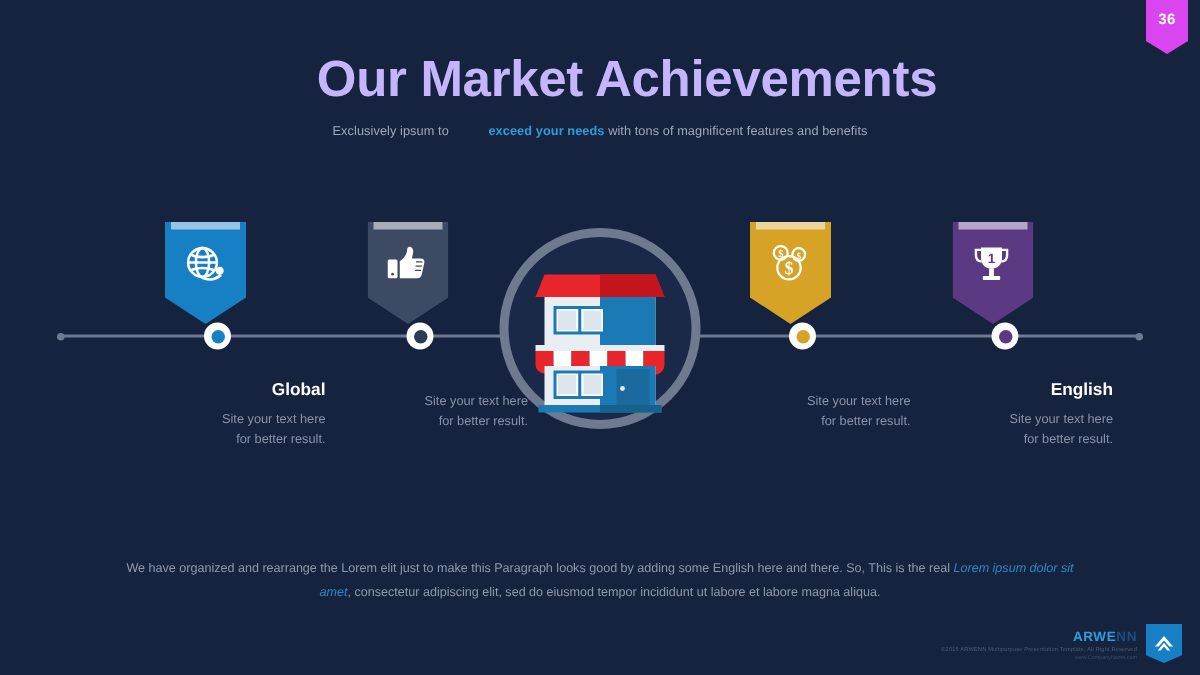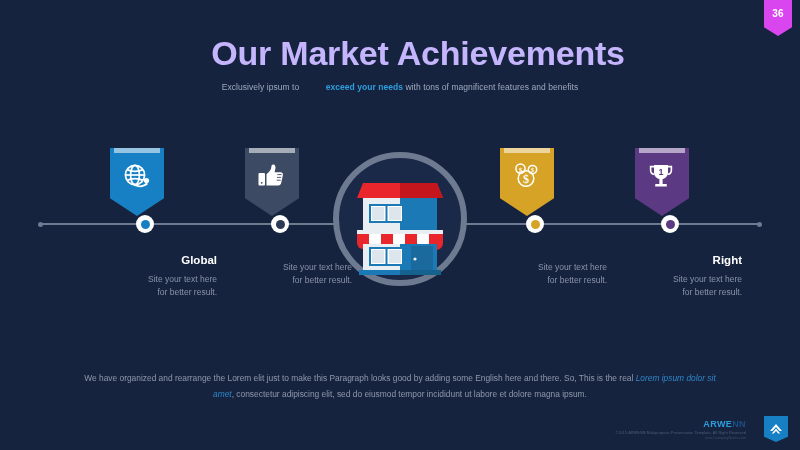"Right" div.name { text: Right -> English }
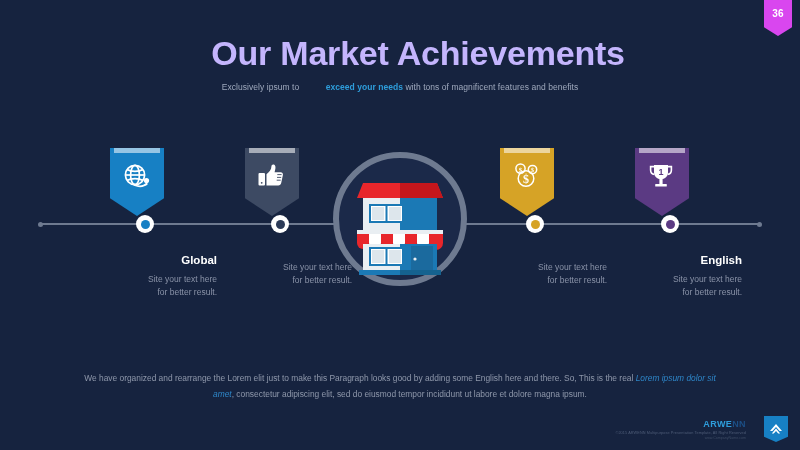", consectetur adipiscing elit, sed" span { text: dolore magna ipsum -> labore magna aliqua }
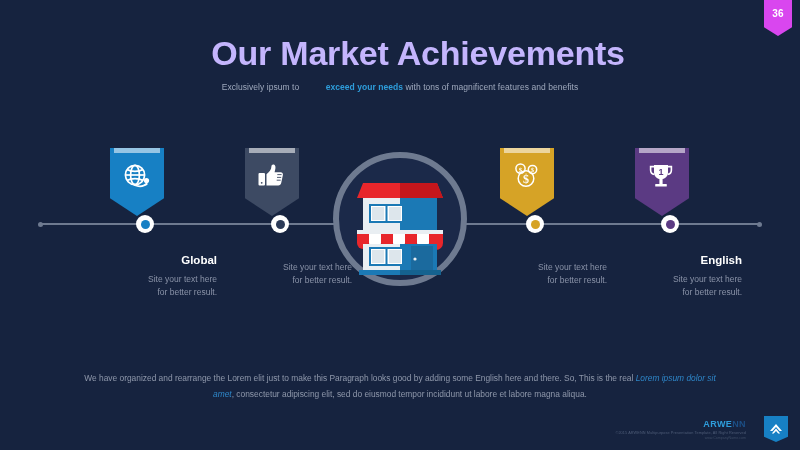"ARWENN" .footer { gap: 18px -> 6px }
